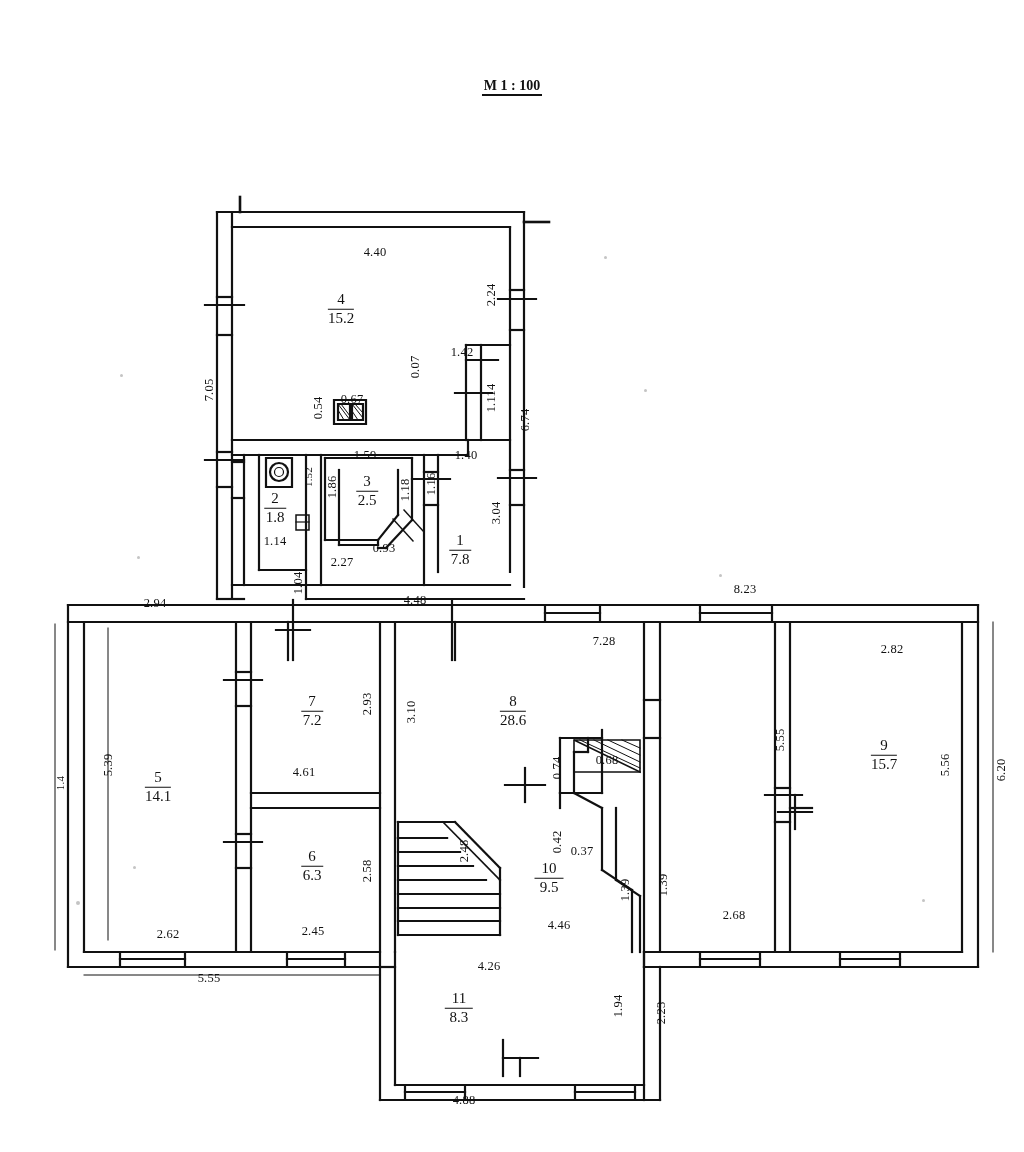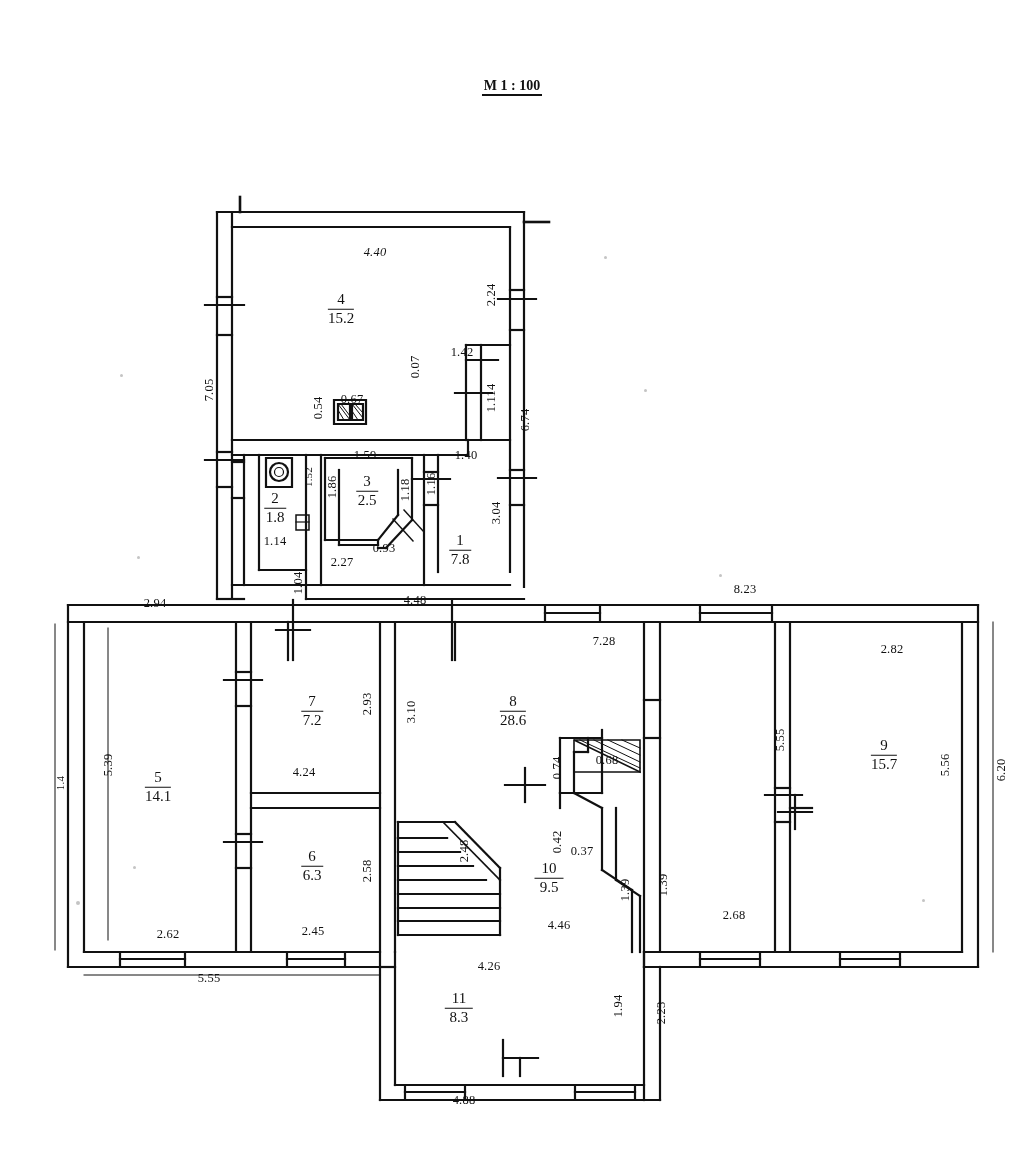"4.40" div.dim { font-style: italic -> none }
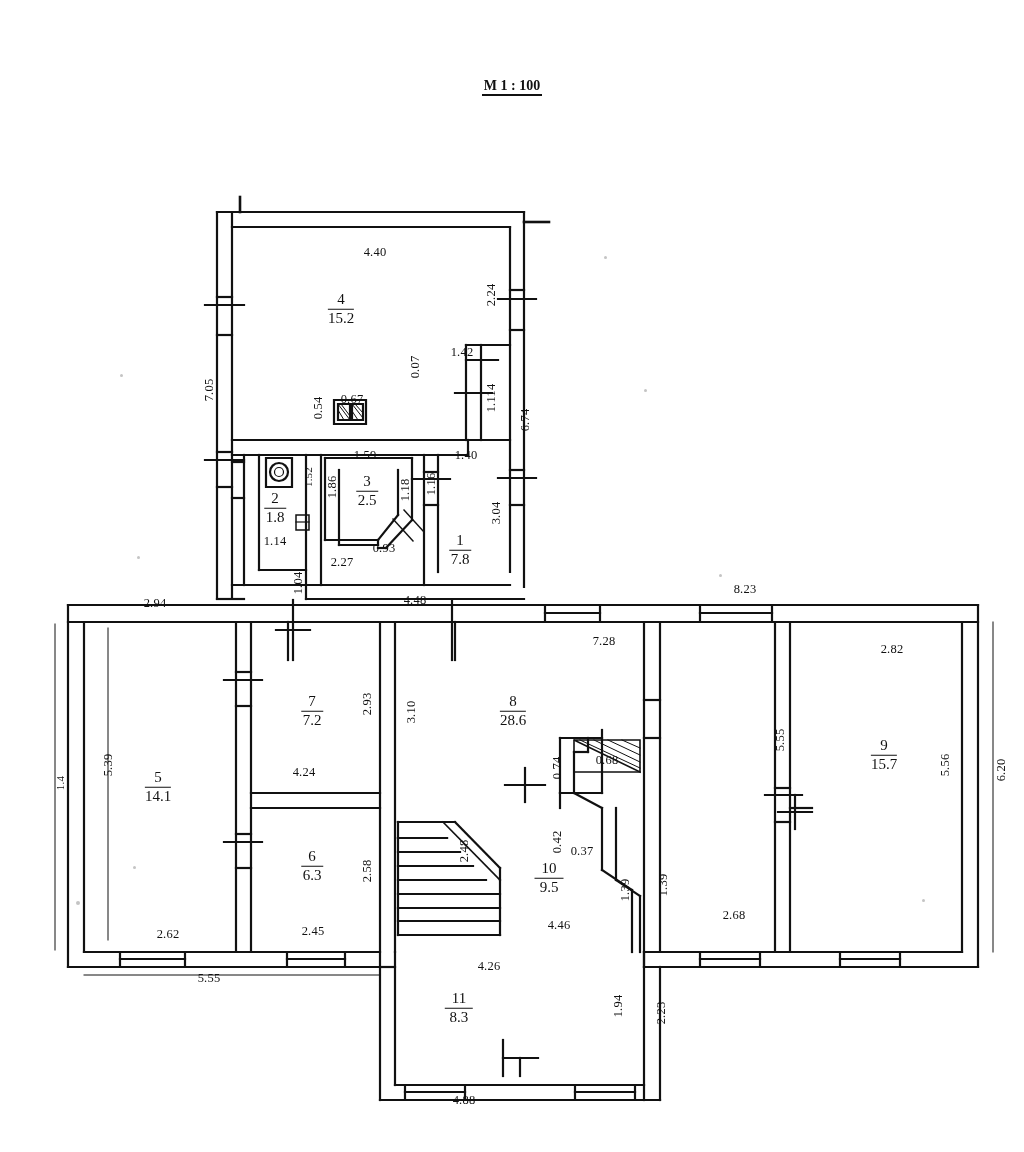"4.24" div.dim { text: 4.24 -> 4.61 }
